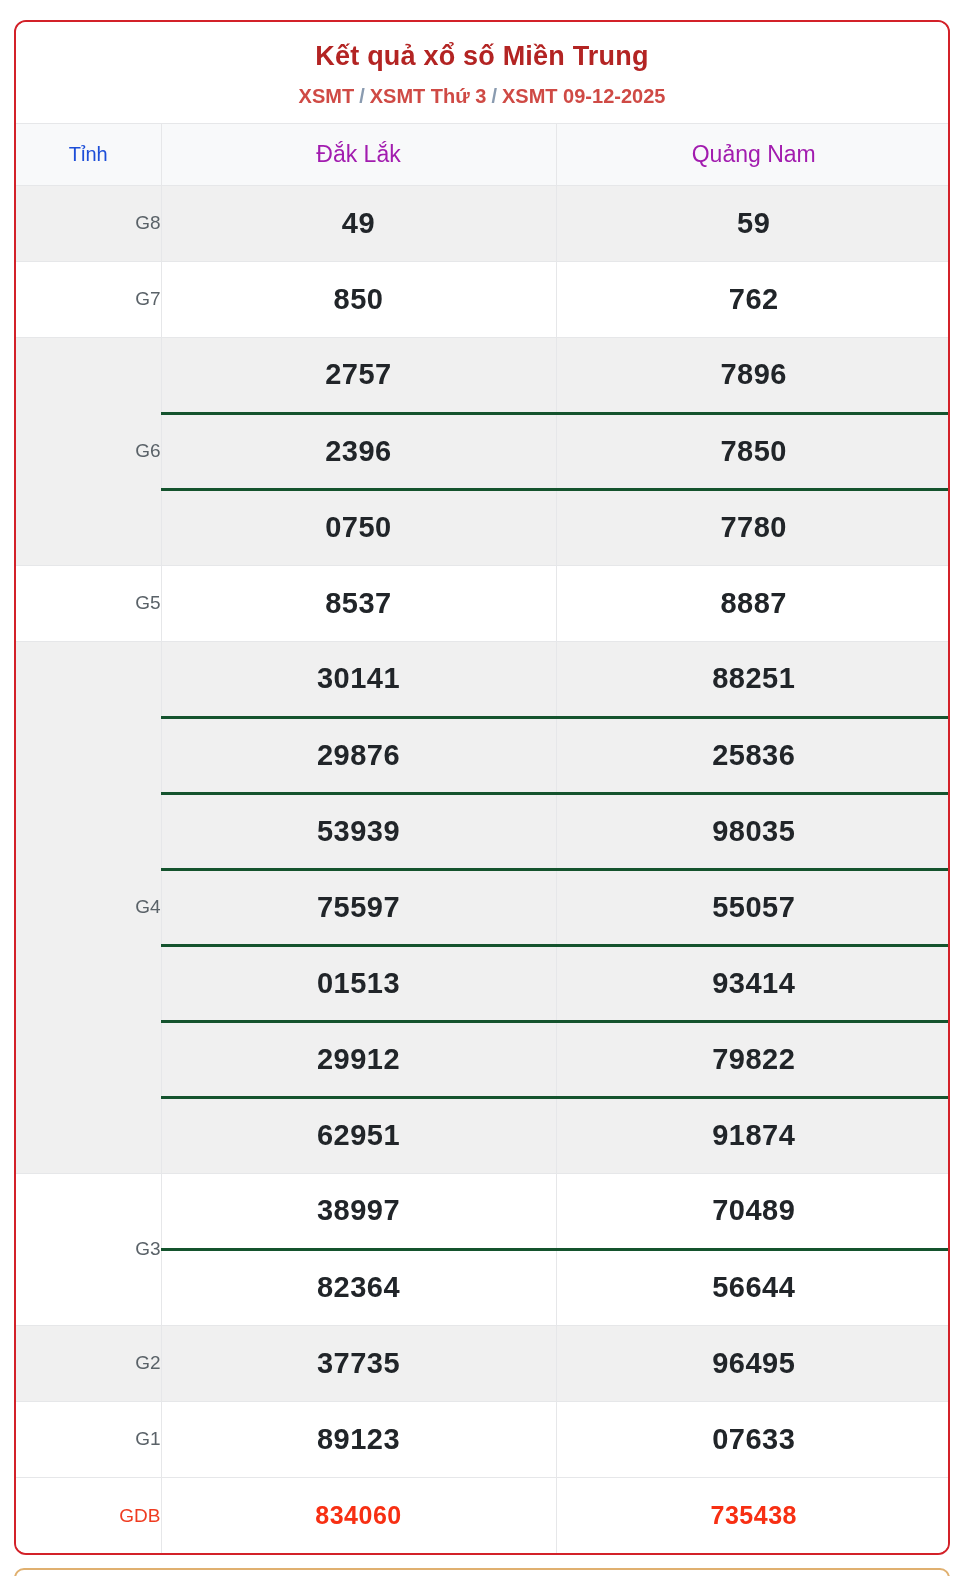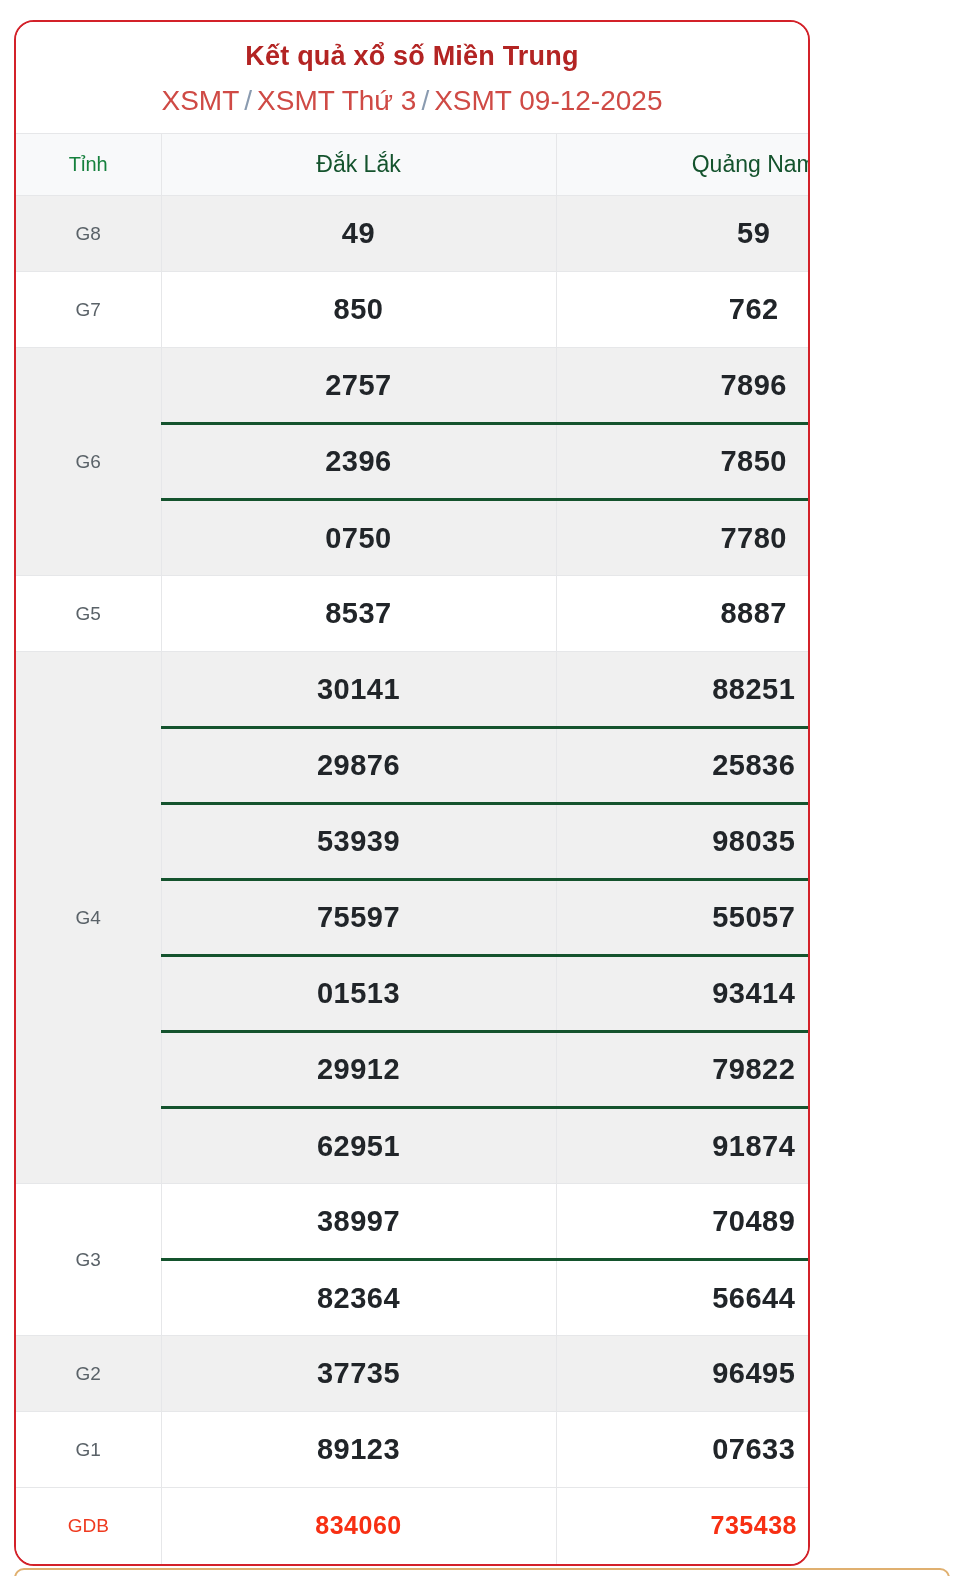"Kết quả xổ số Miền" .result-card { border-radius: 20px -> 12px; width: 796px -> 936px }
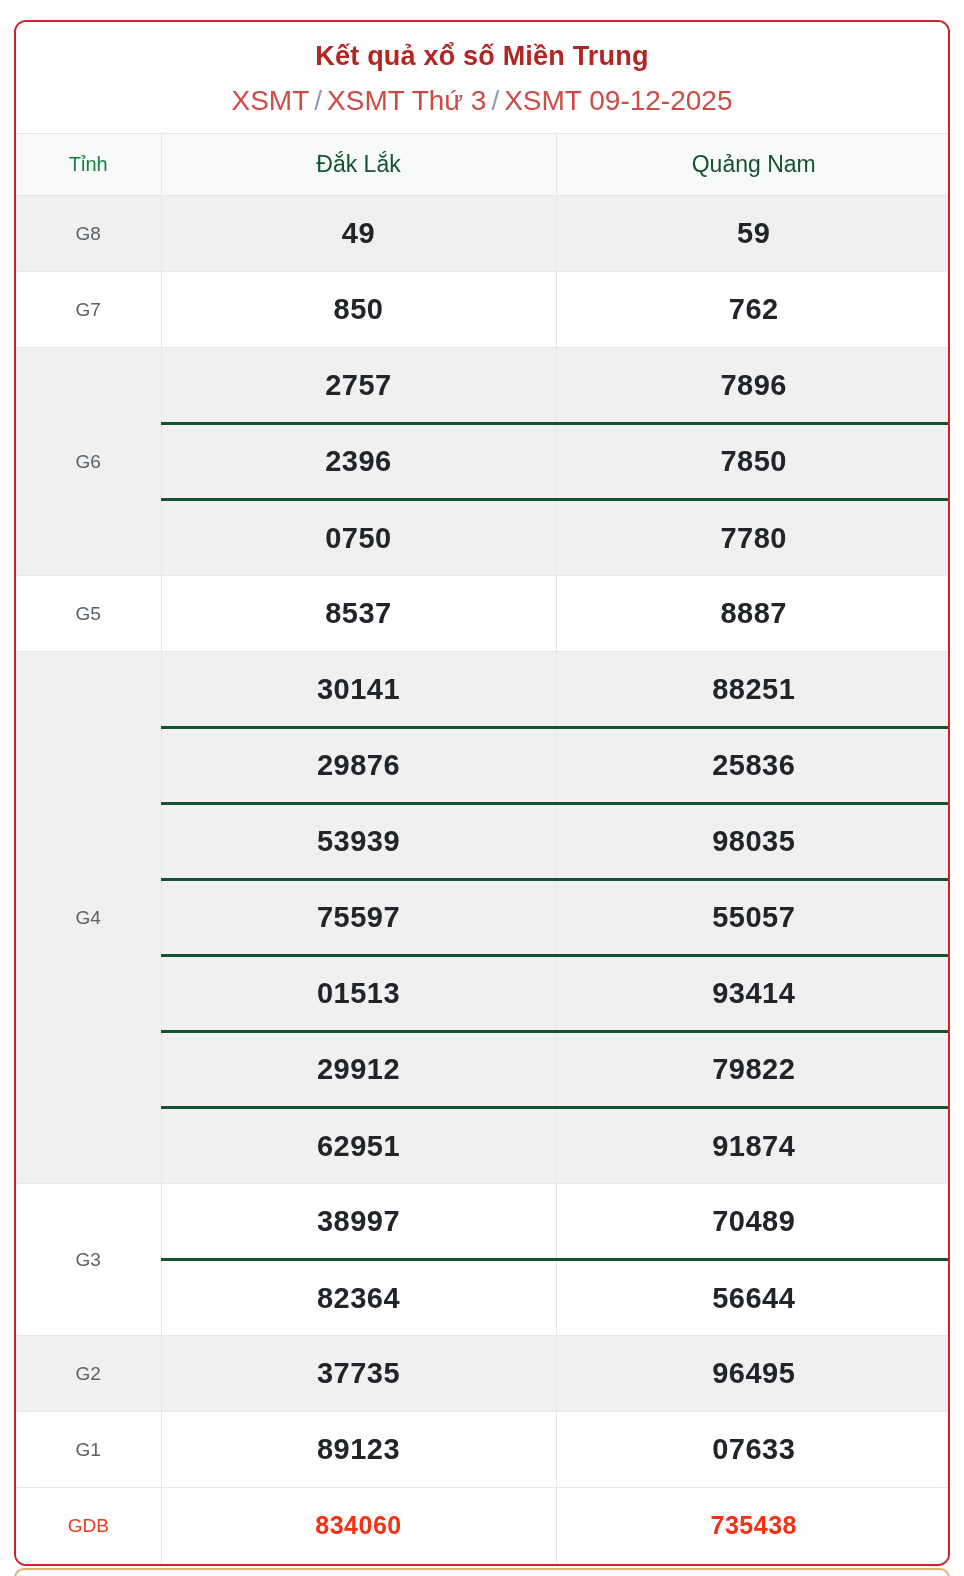"XSMT / XSMT Thứ 3" .breadcrumb { font-size: 28px -> 20px; font-weight: none -> bold }
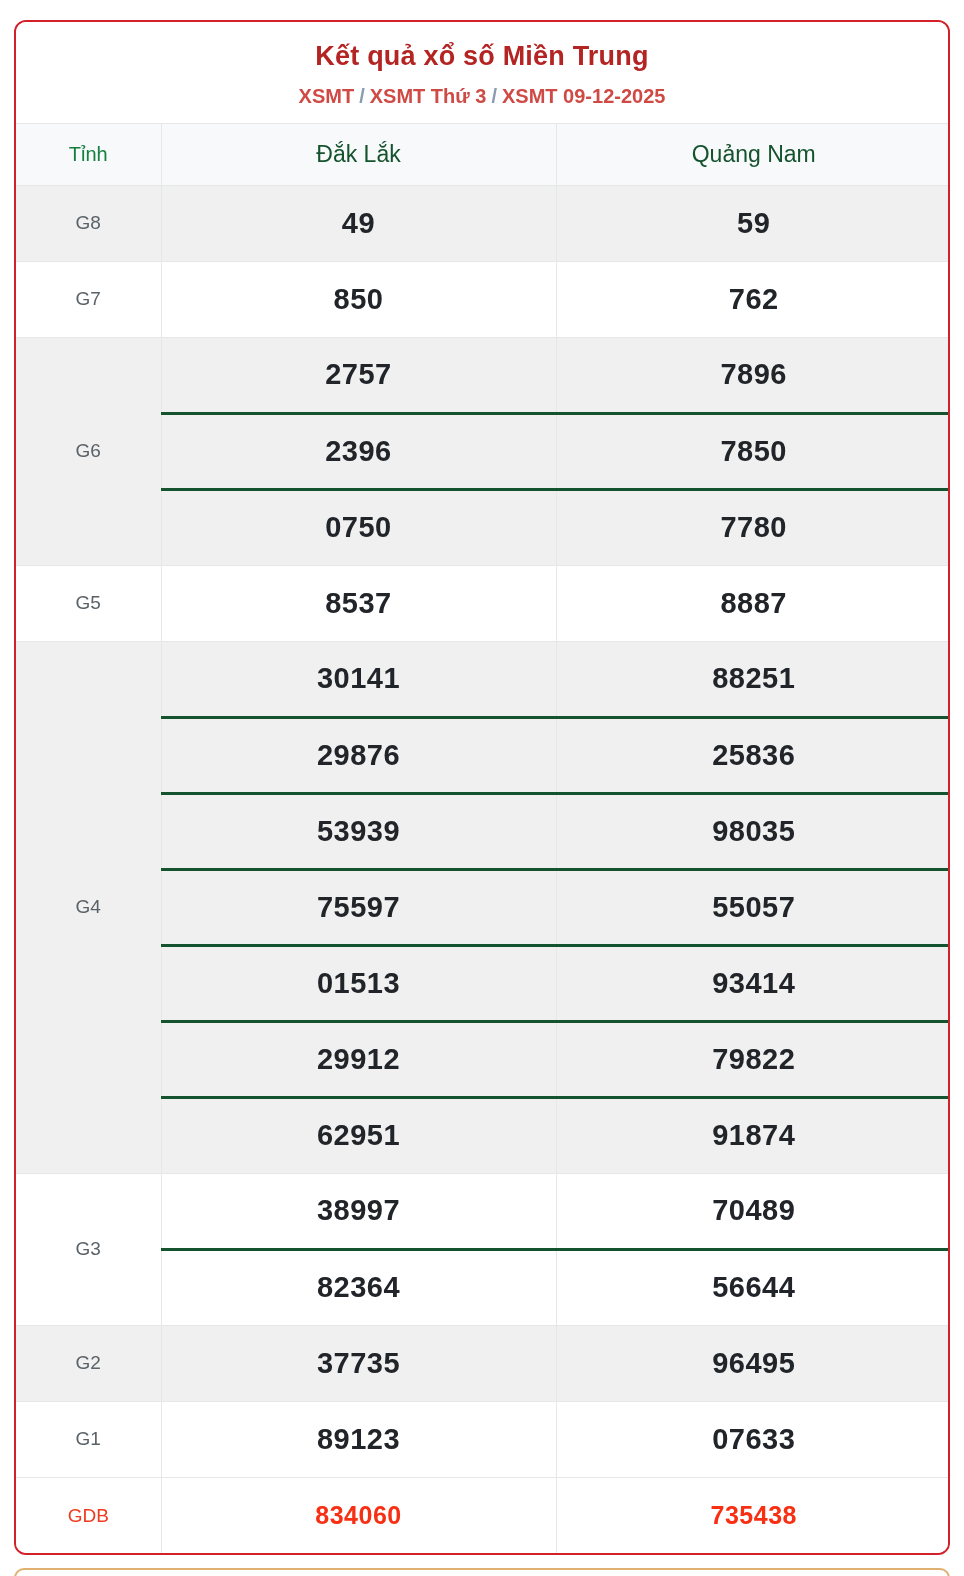"Tỉnh" thead th.th-label { color: #15803d -> #1d4ed8 }
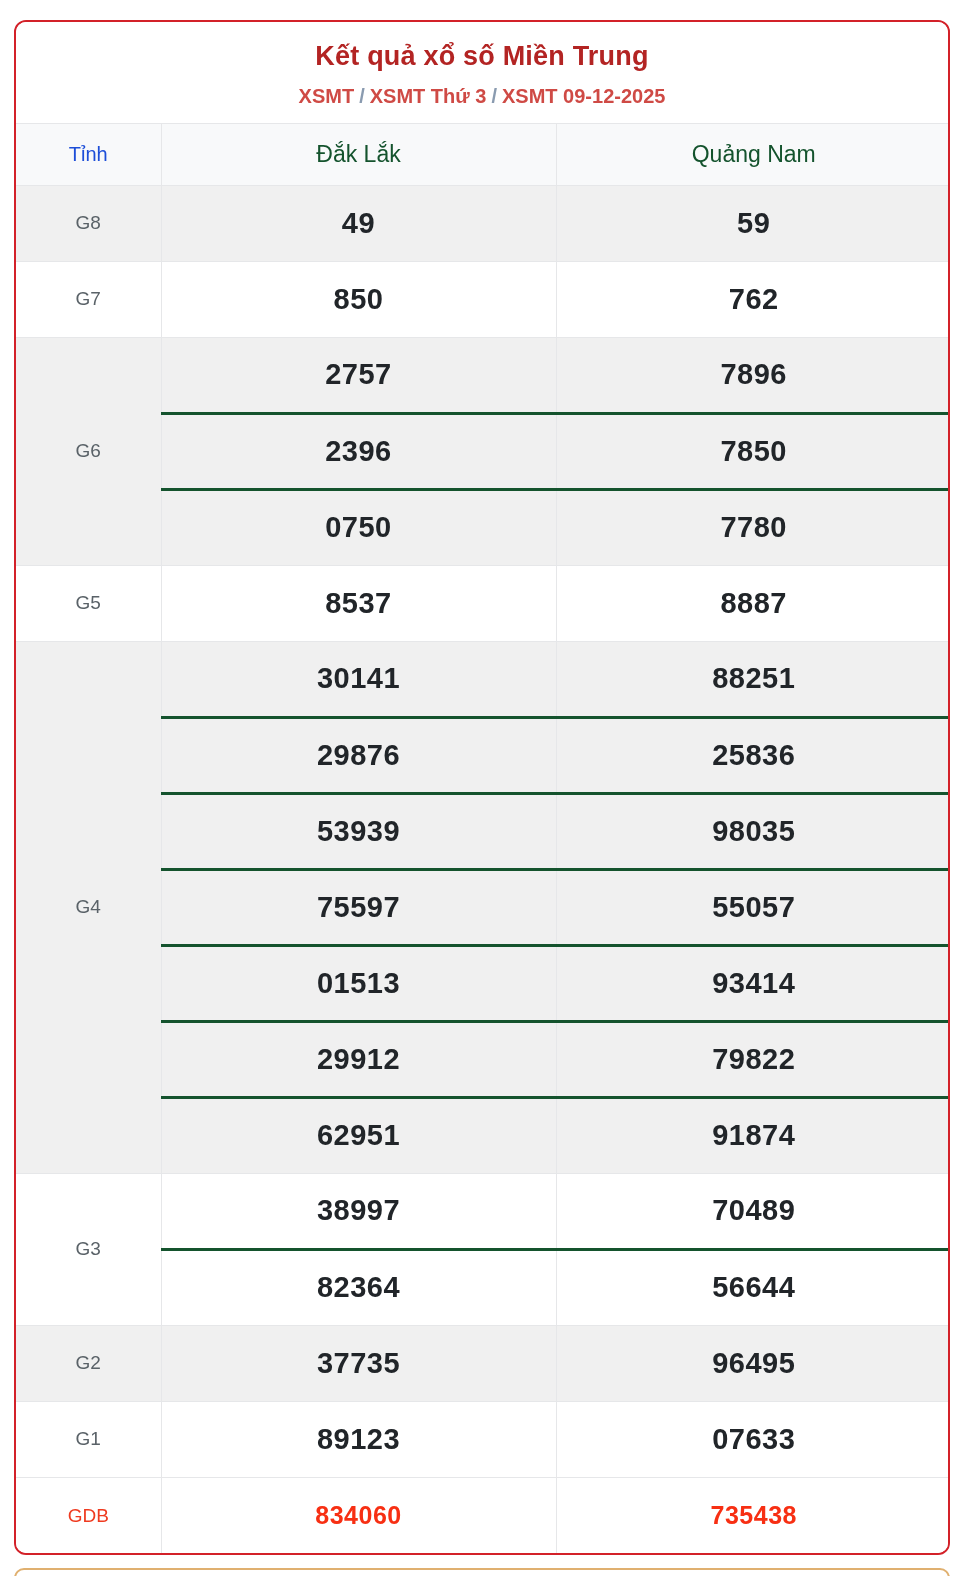"Đắk Lắk" thead th.th-prov { color: #14532d -> #a21caf }
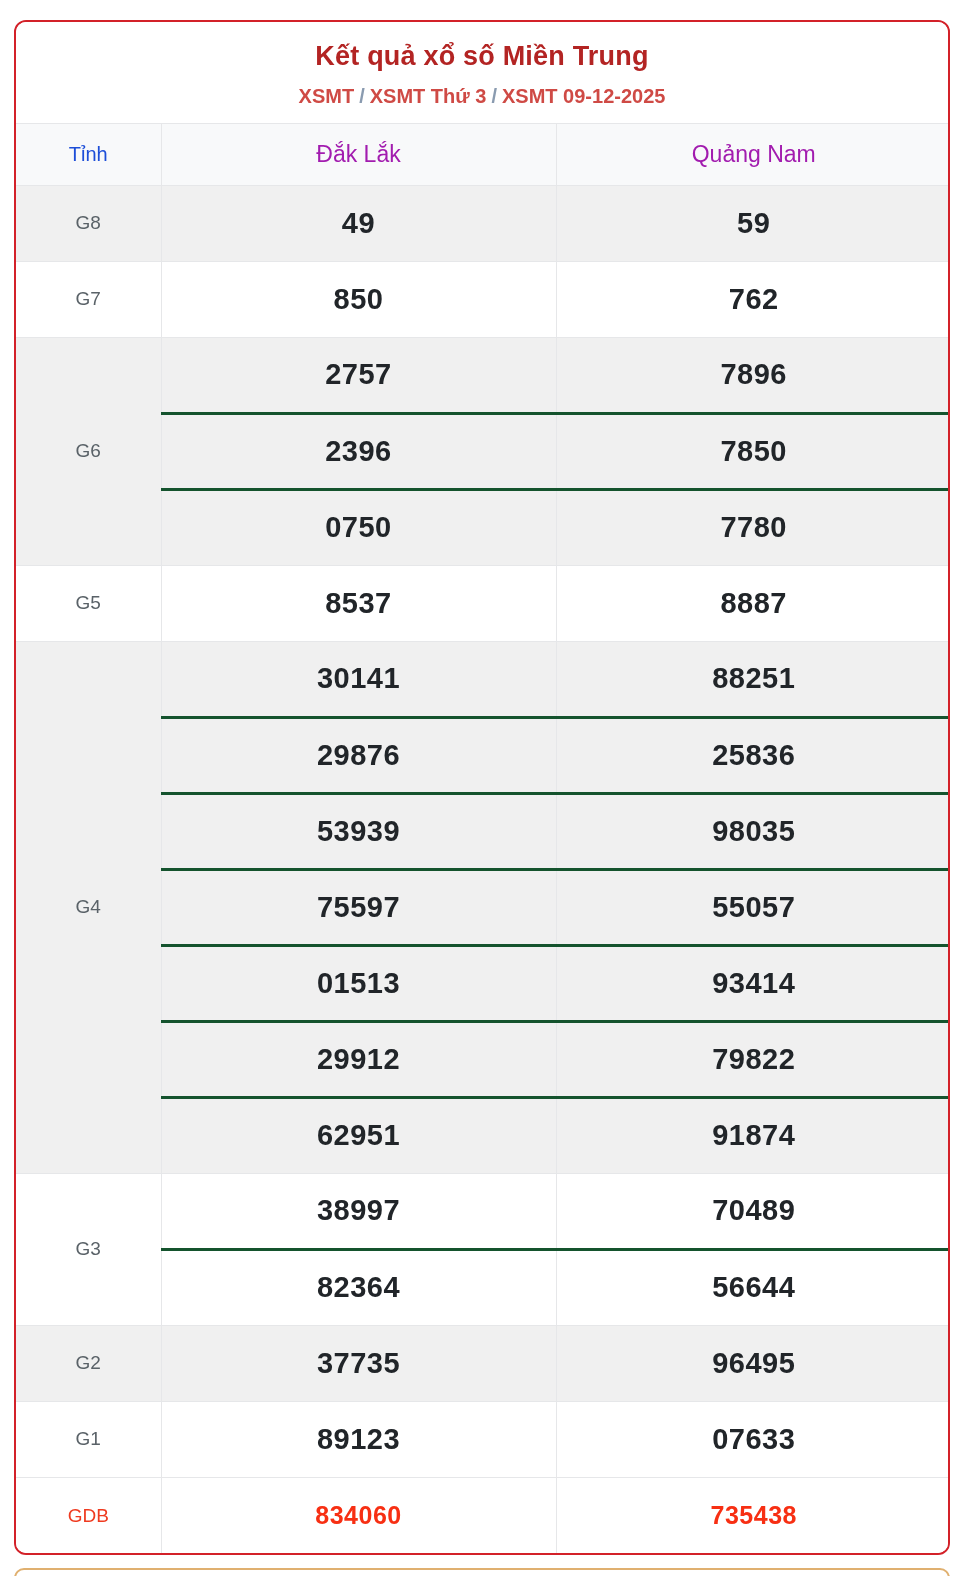"G8" table.results td.label-cell { text-align: none -> right }
